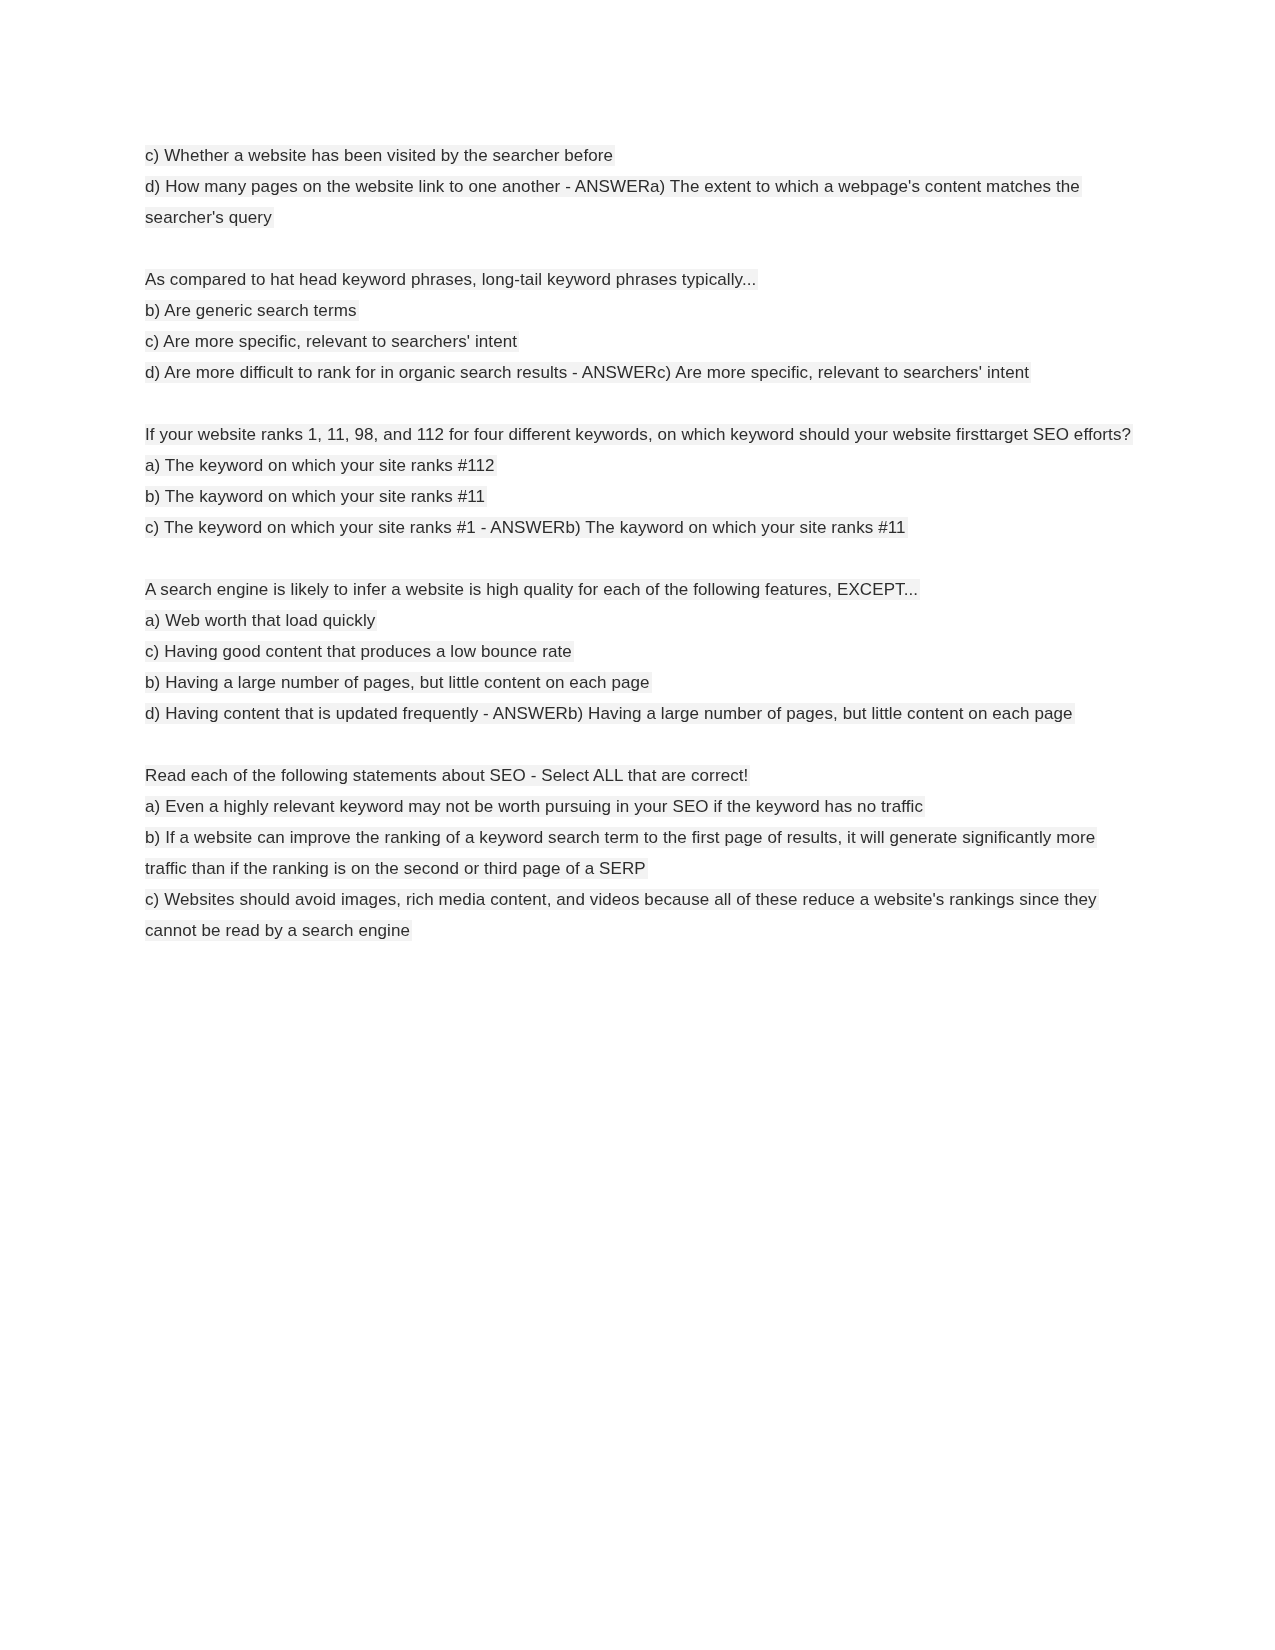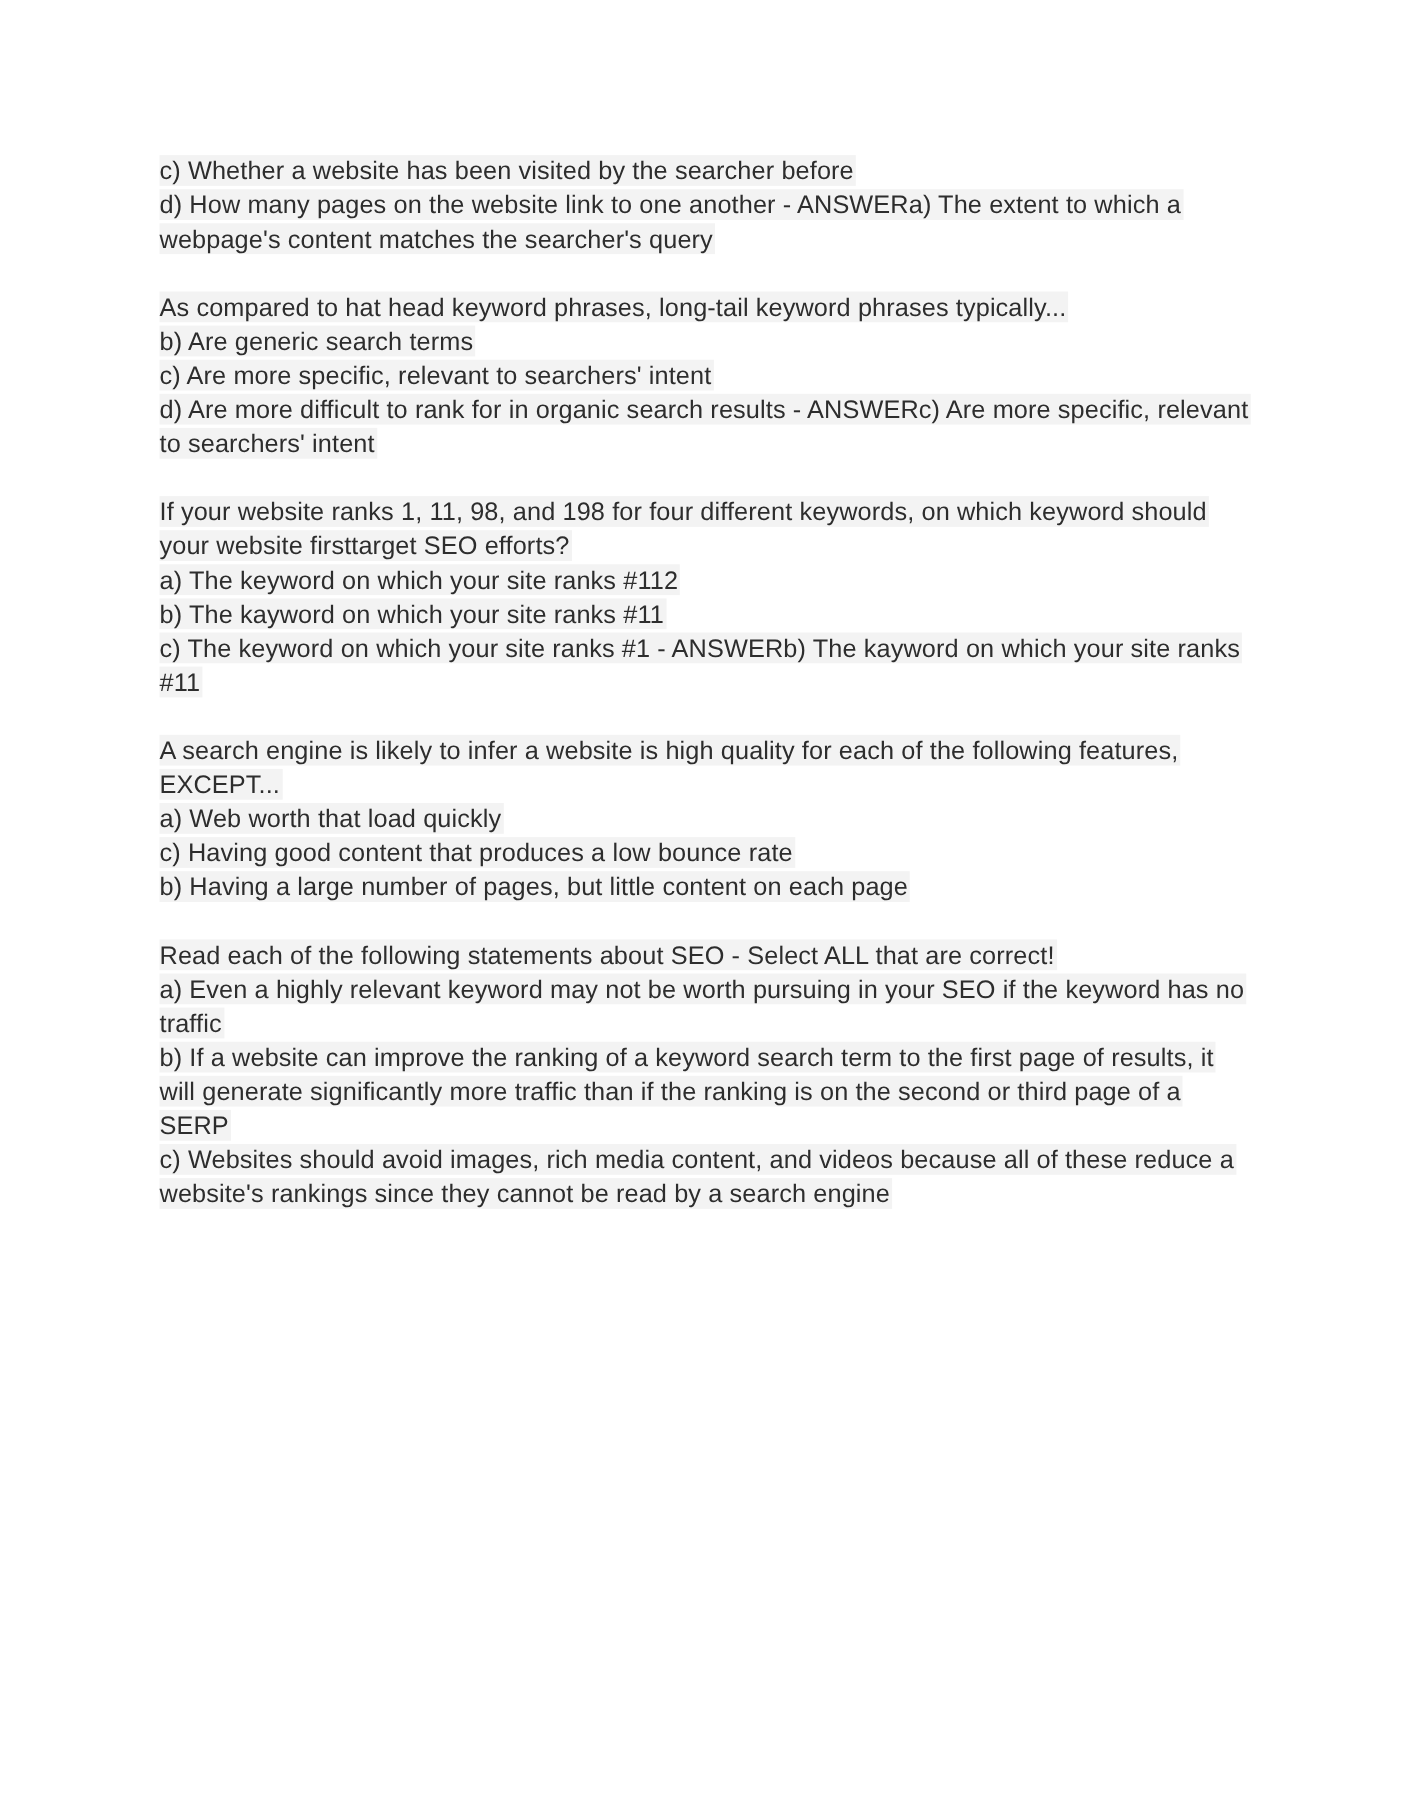"c) Whether a website has" .content { font-size: 23px -> 17px }
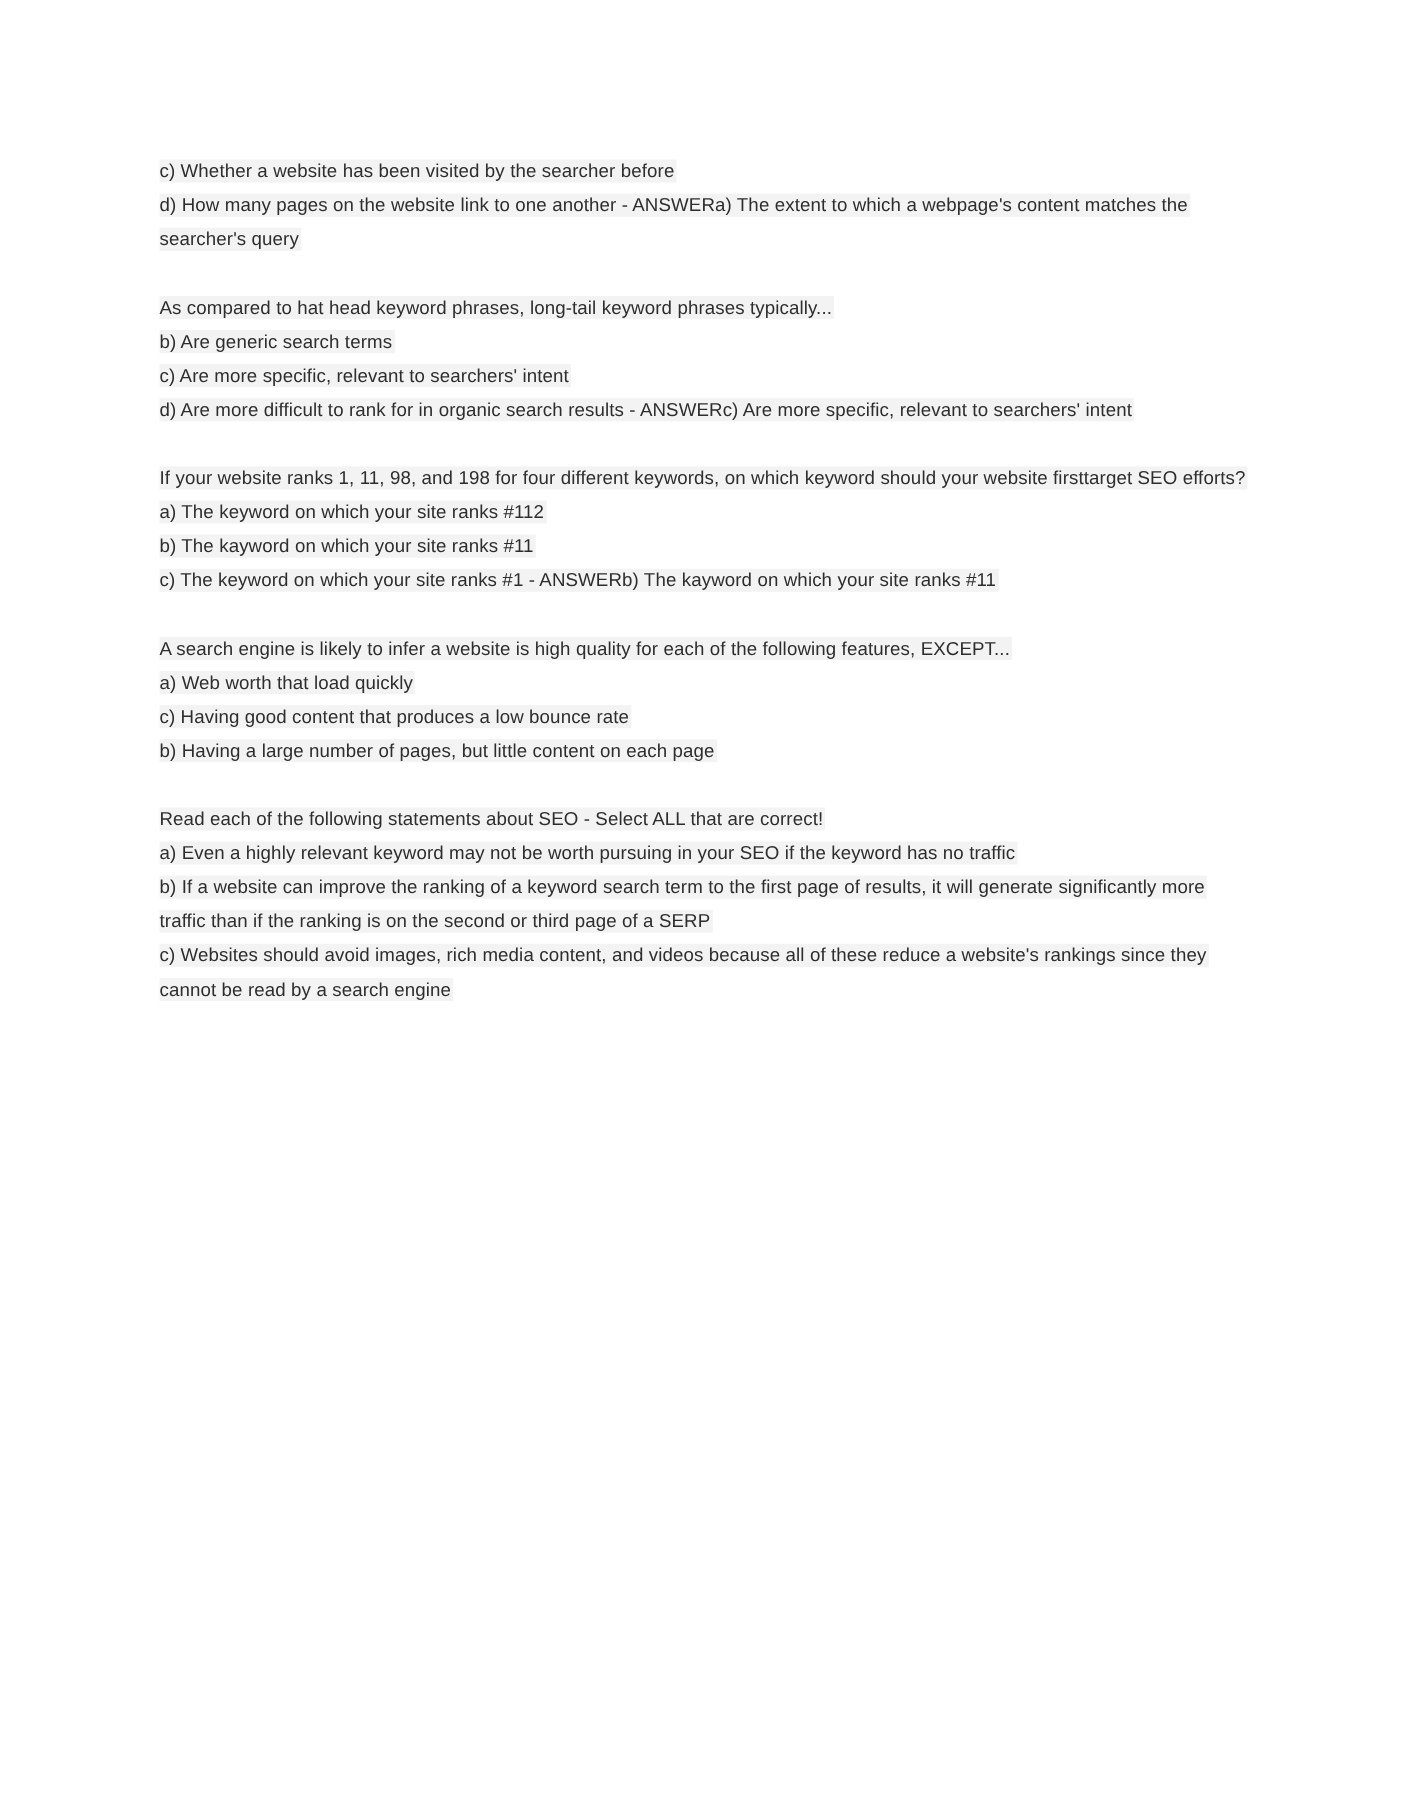"If your website ranks 1," span.hl { text: 198 -> 112 }
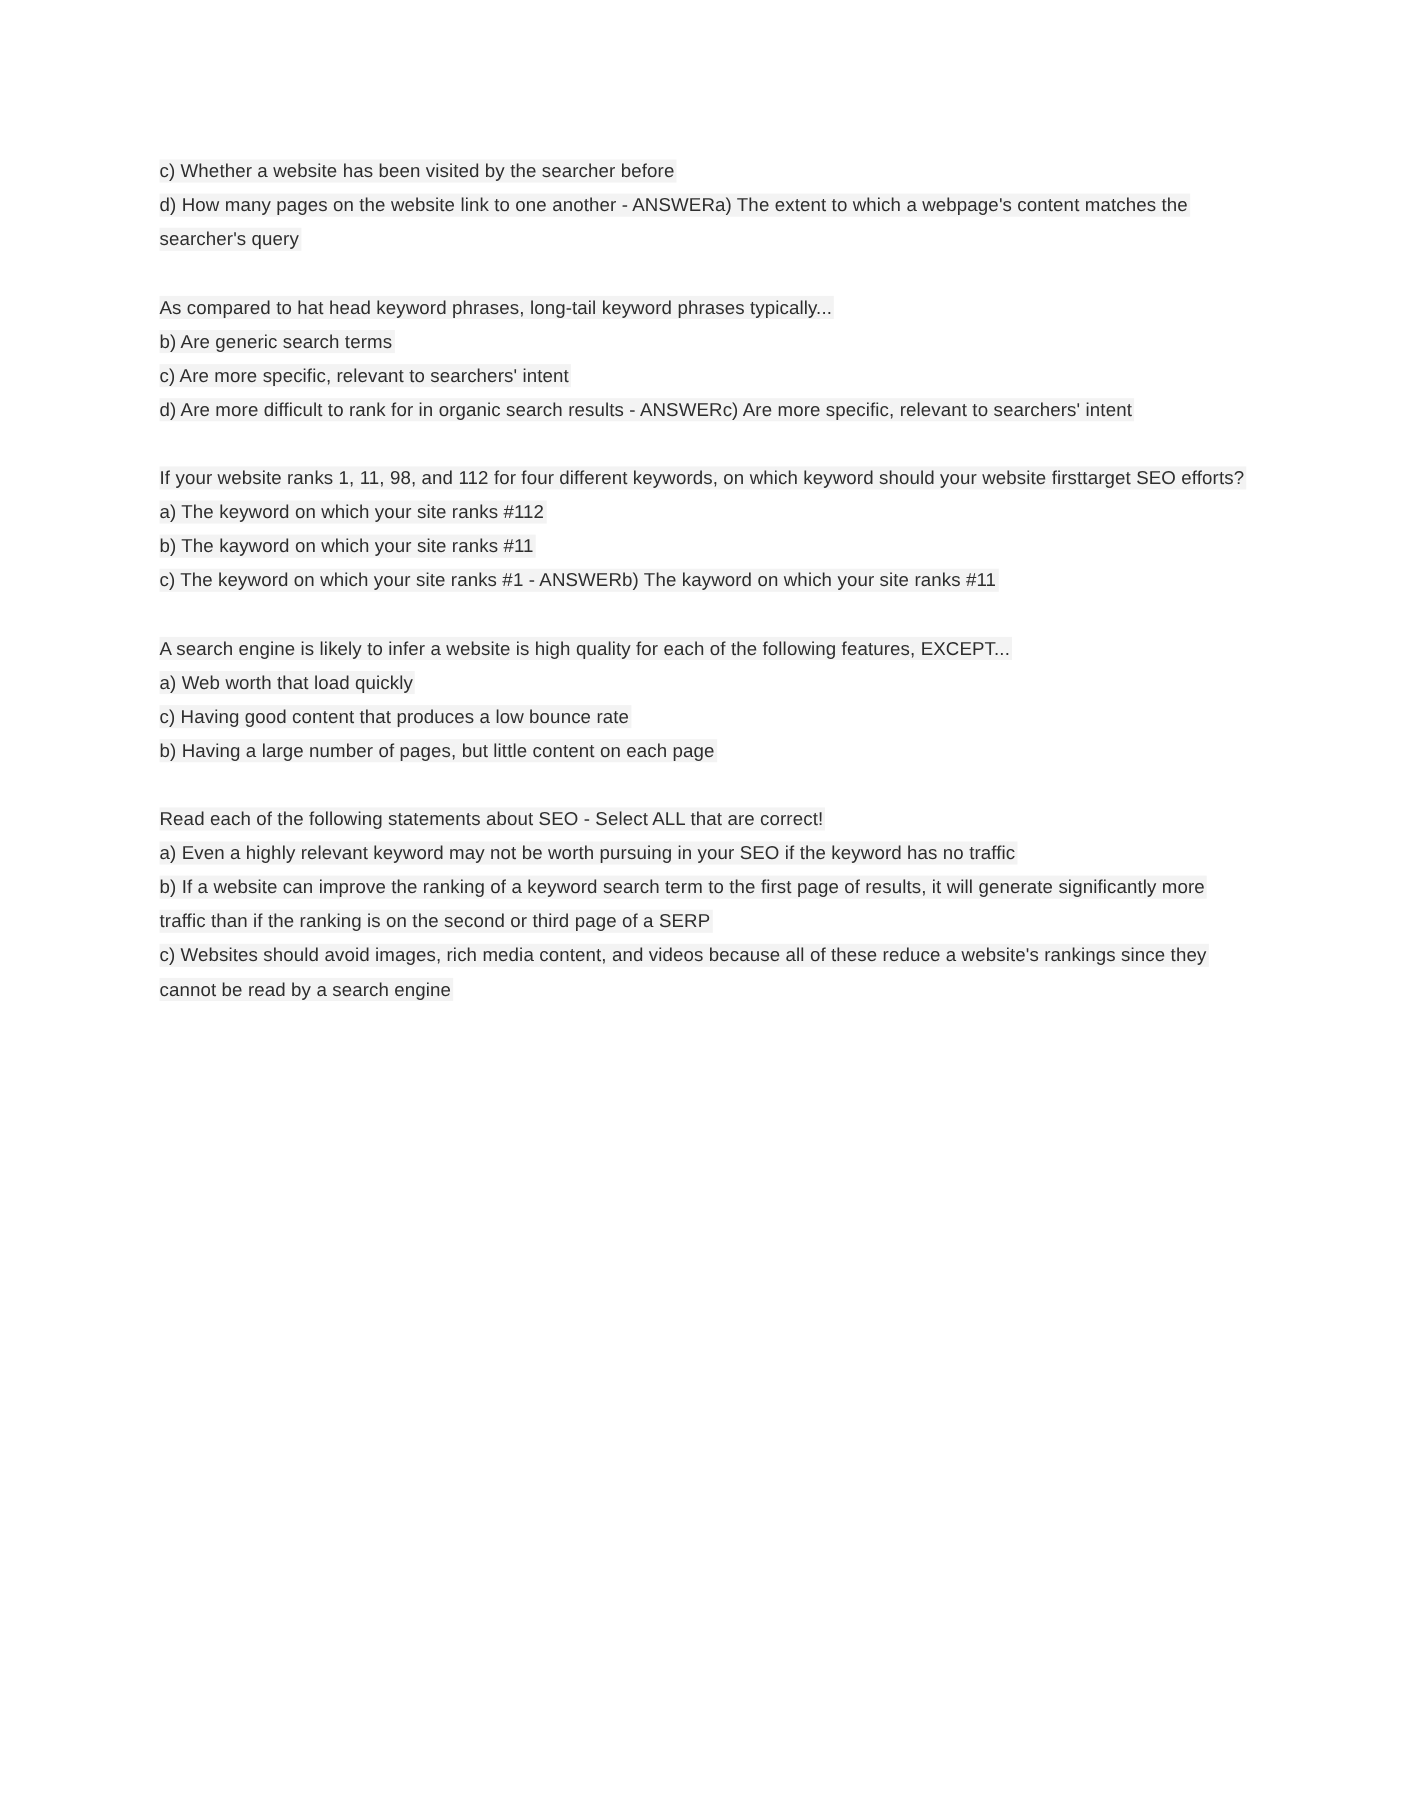"d) Having content that is" div.line { html: none -> <div><span>d) Having content that is updated frequently - ANSWERb) Having a large number of pages, but little content on each page</span></div> }
